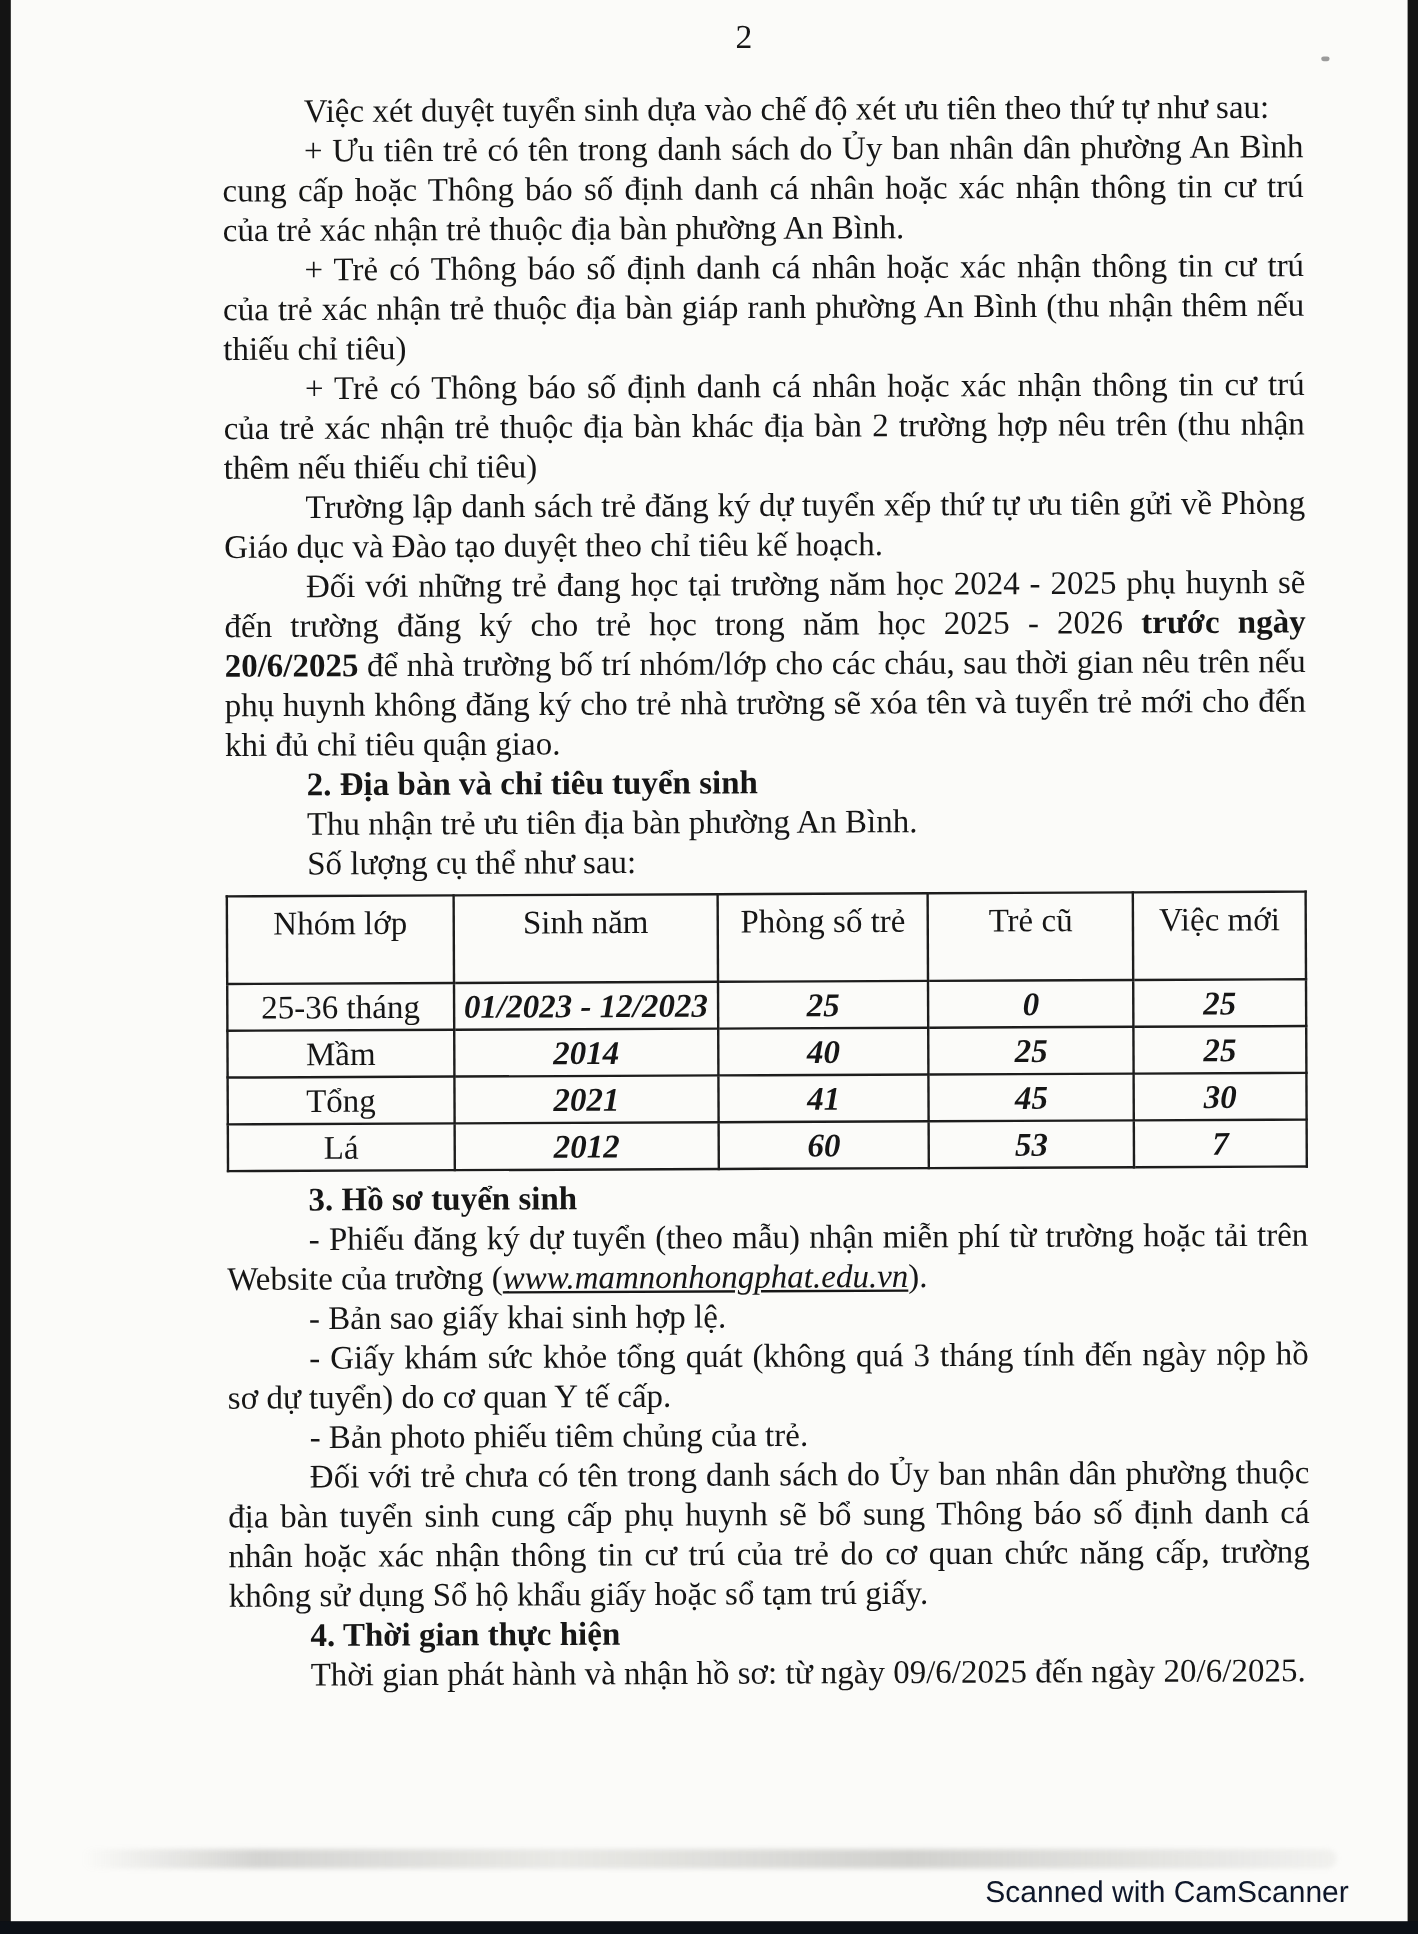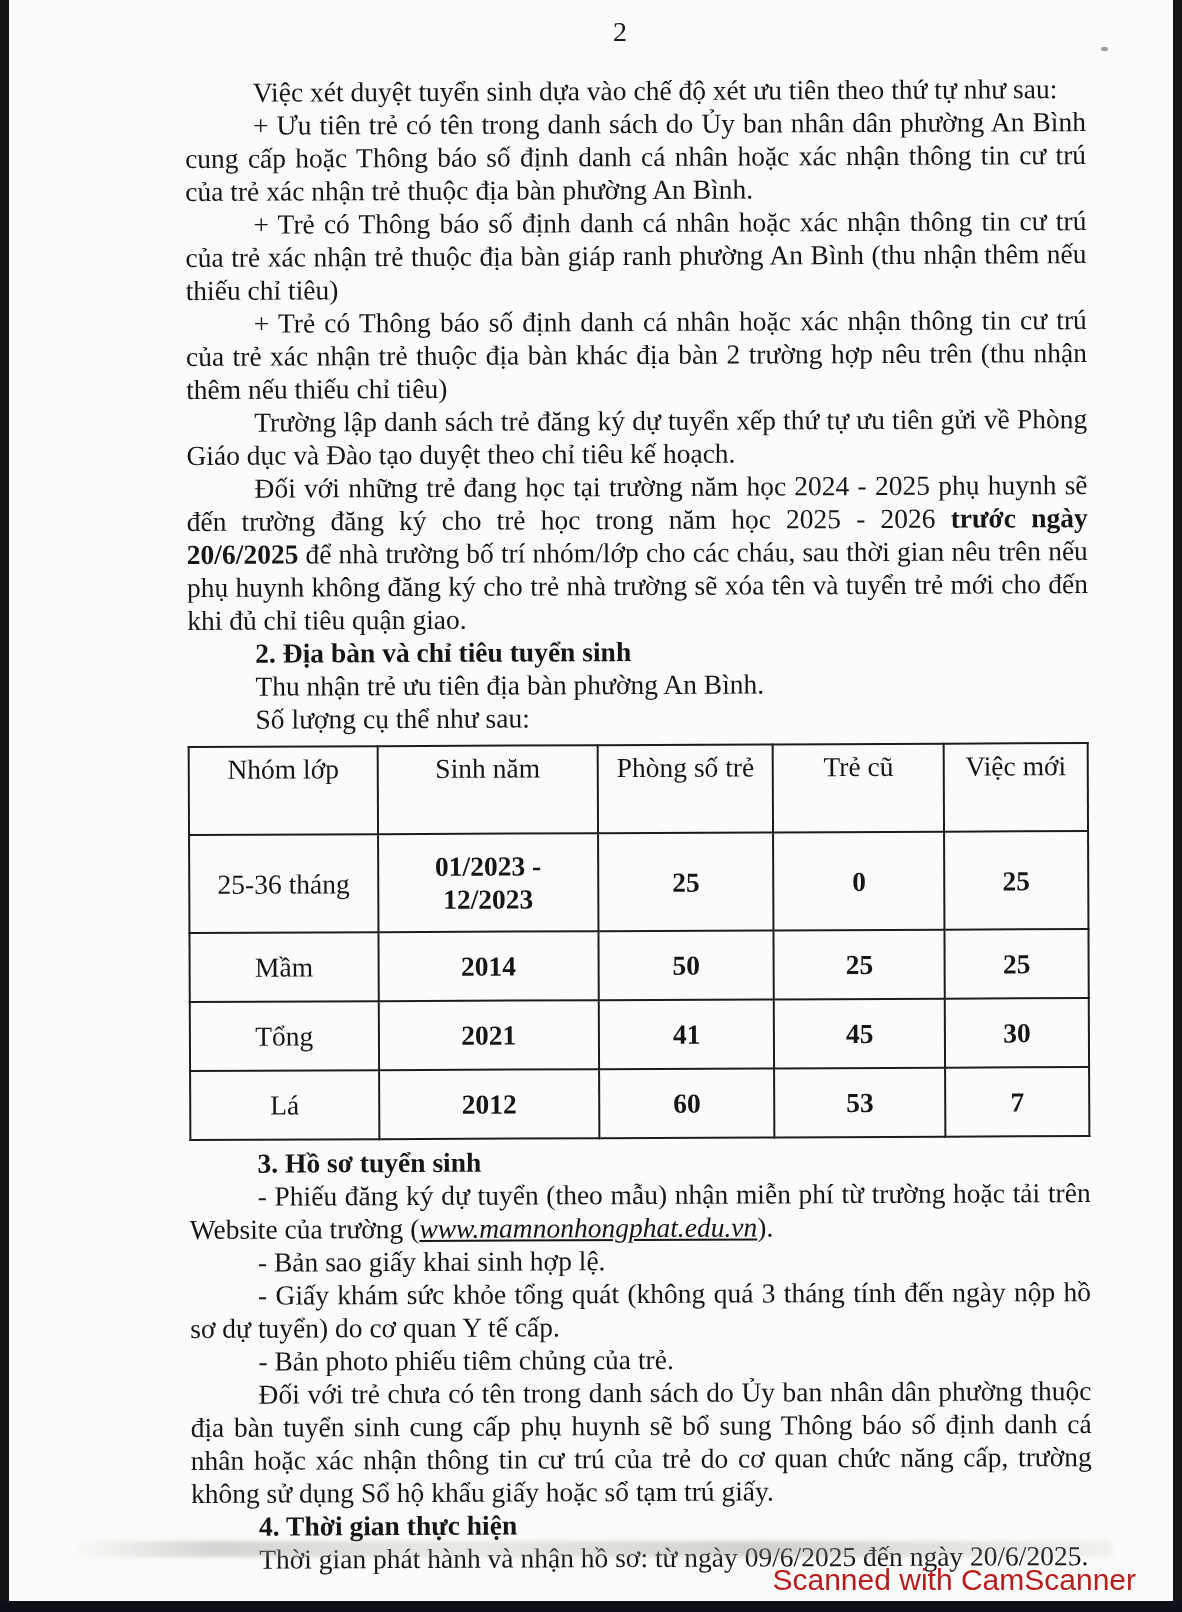"Nhóm lớp" table.quota th, table.quota td { padding: 15px -> 0 }
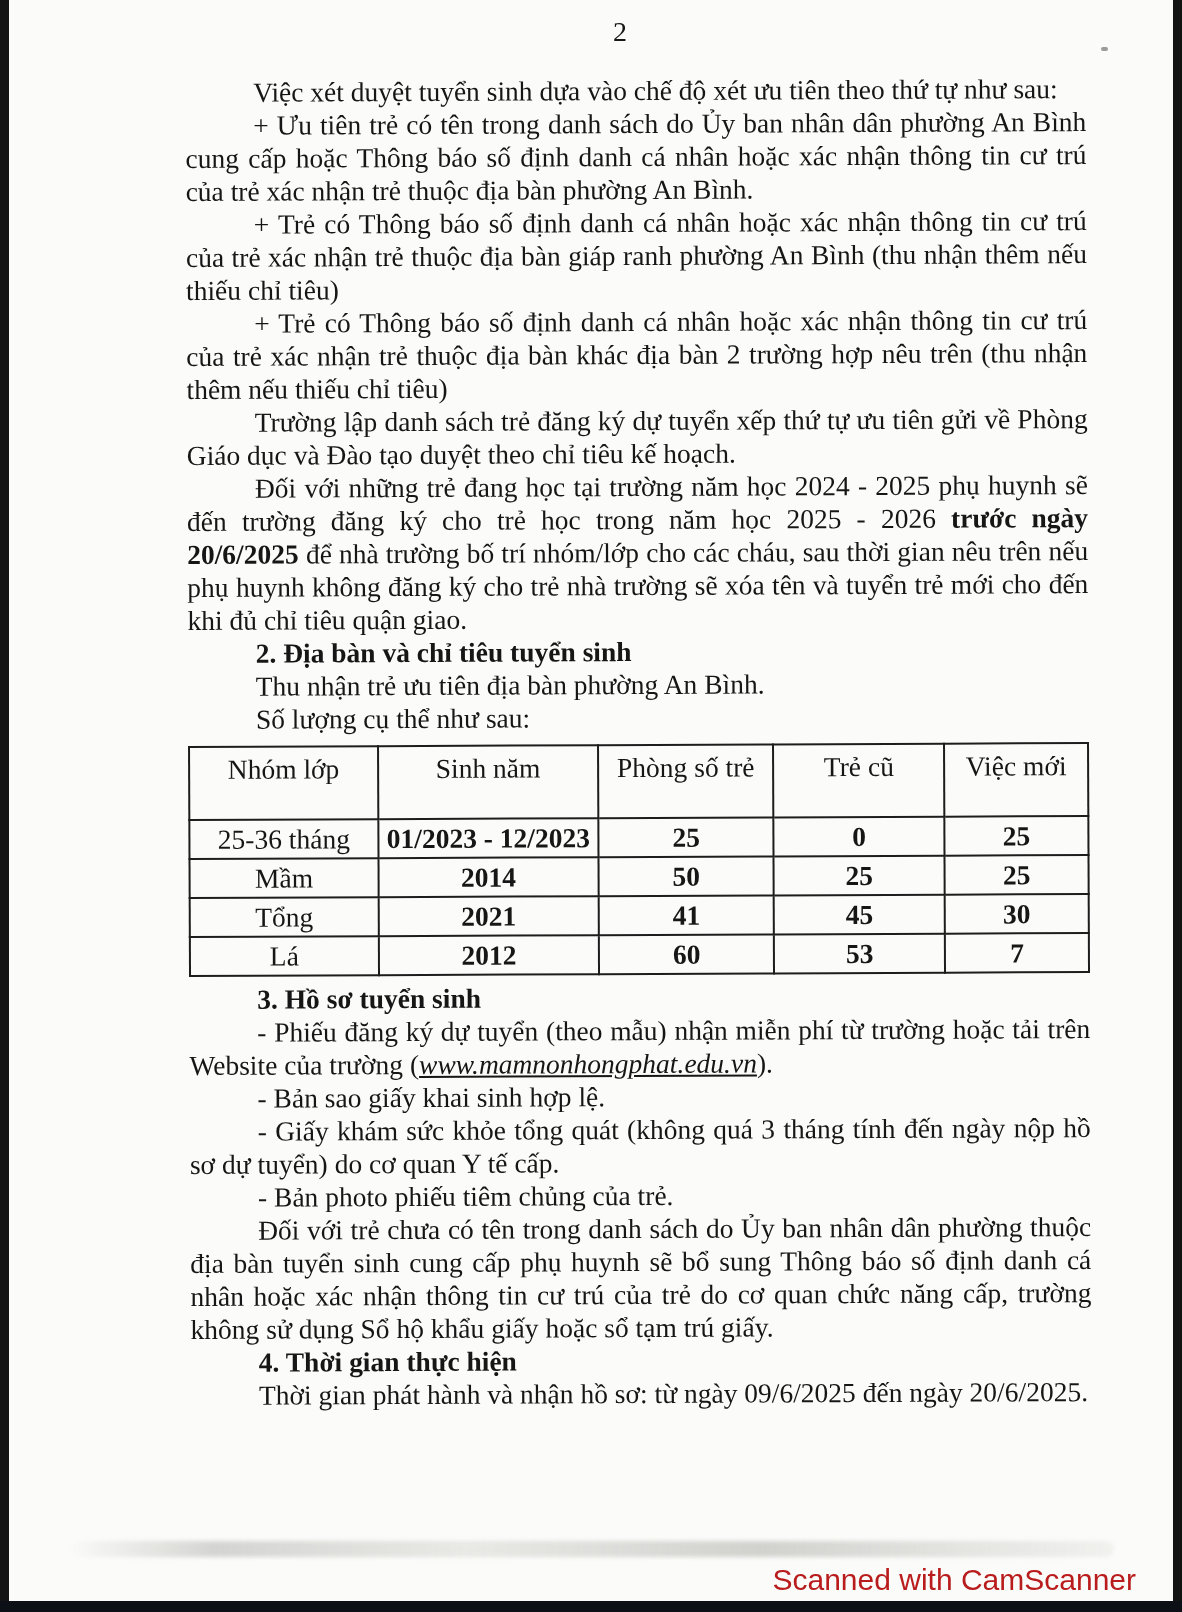"01/2023 - 12/2023" table.quota td:not(:first-child) { font-style: none -> italic }
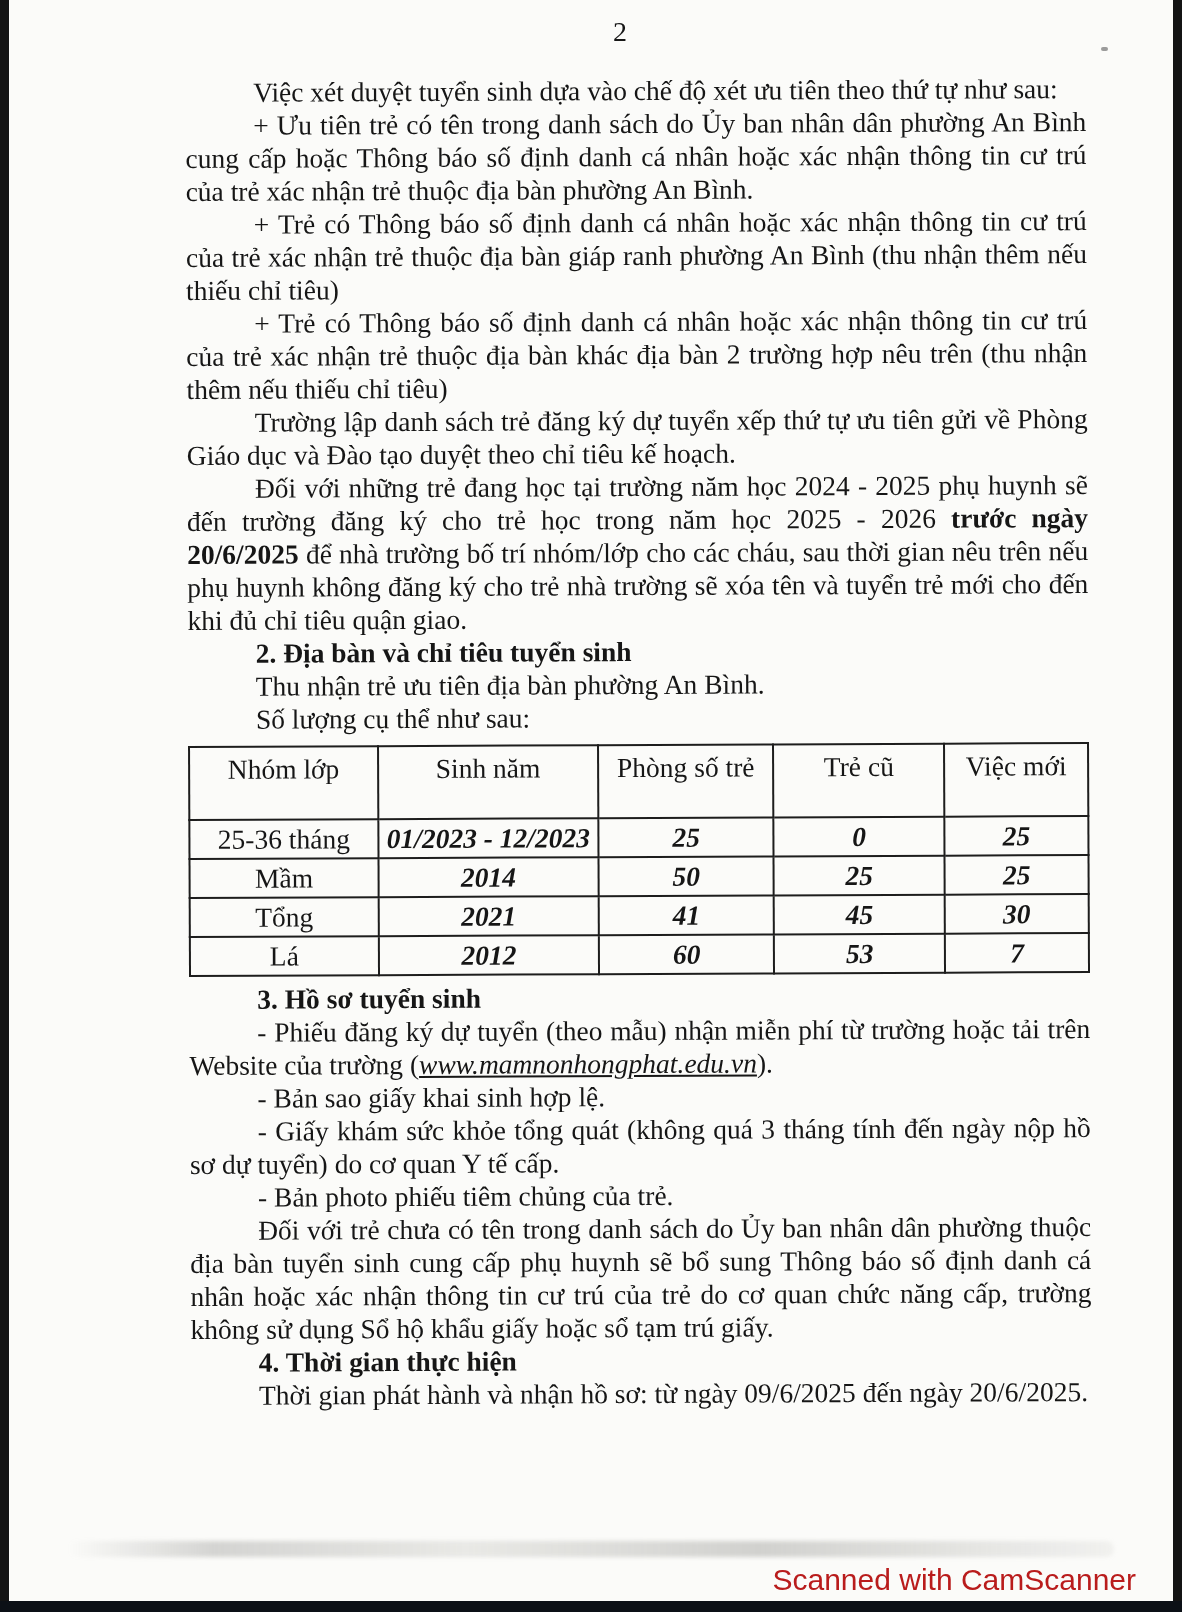"50" td { text: 50 -> 40 }
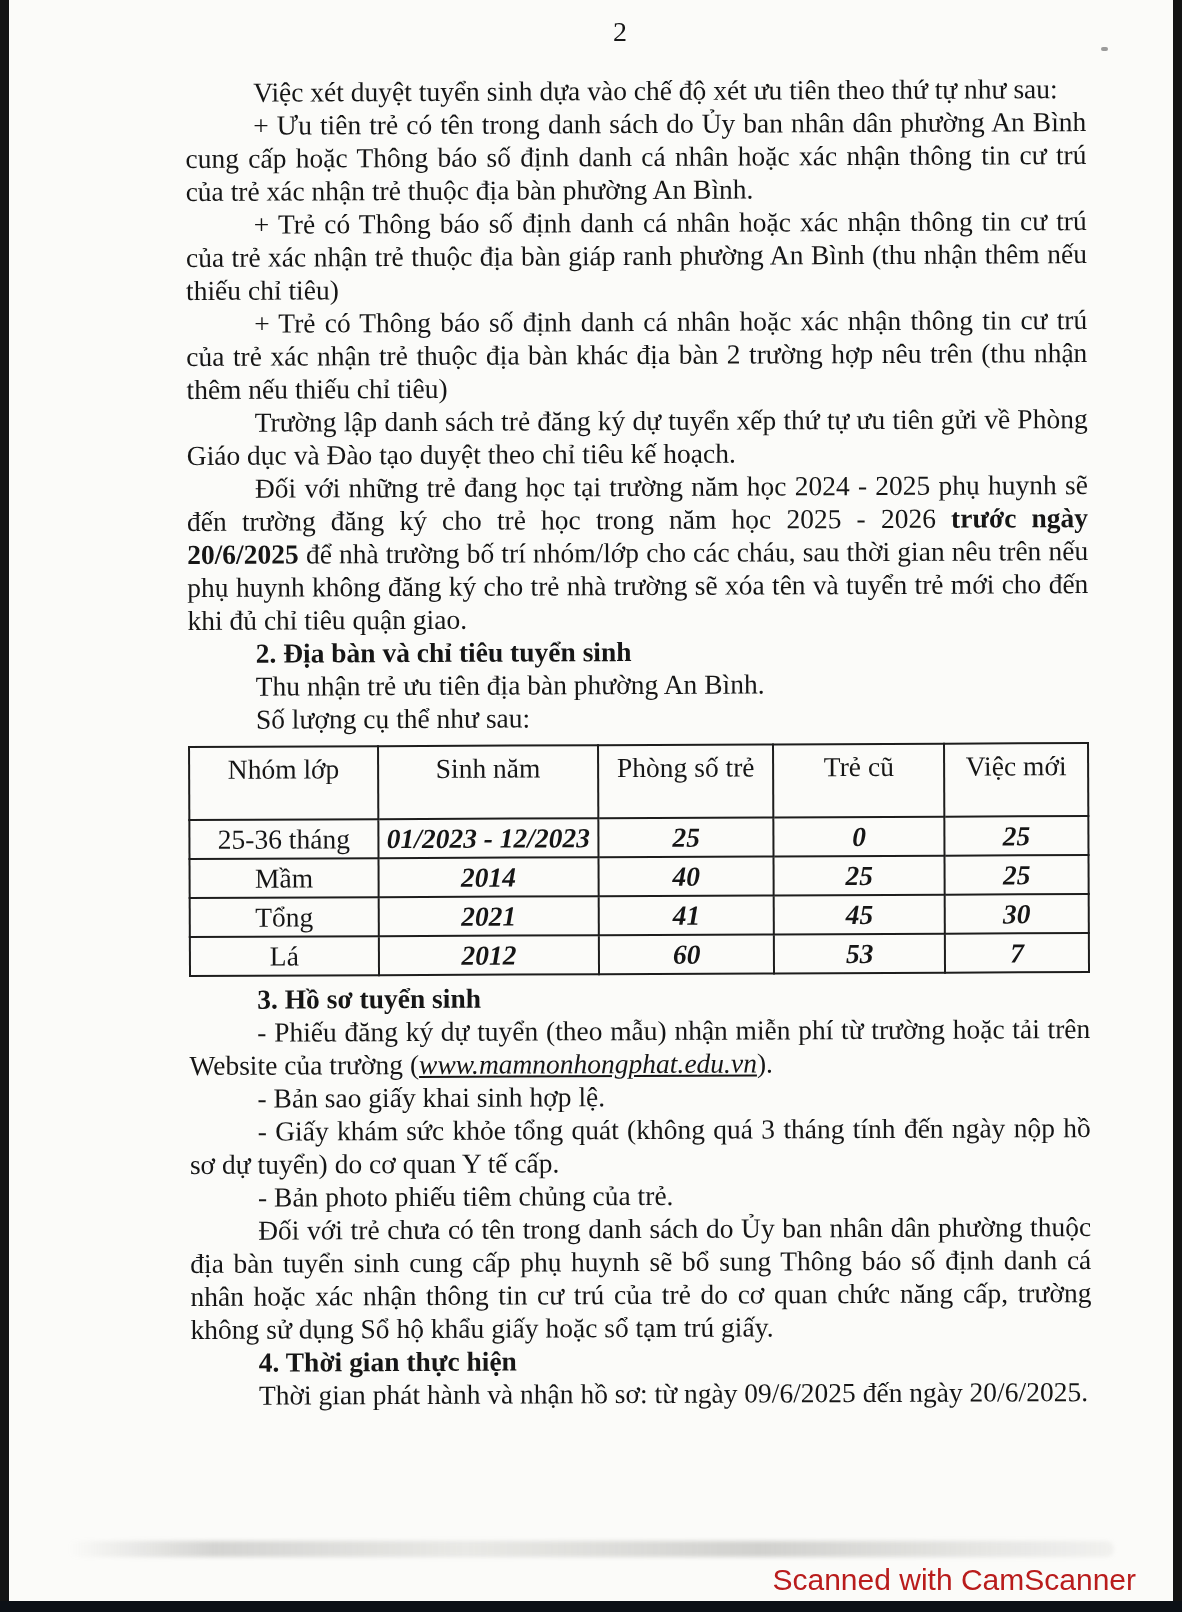"Scanned with CamScanner" .watermark { color: #b91c1c -> #0f172a; font-size: 30px -> 25px; right: 46px -> 58px }
